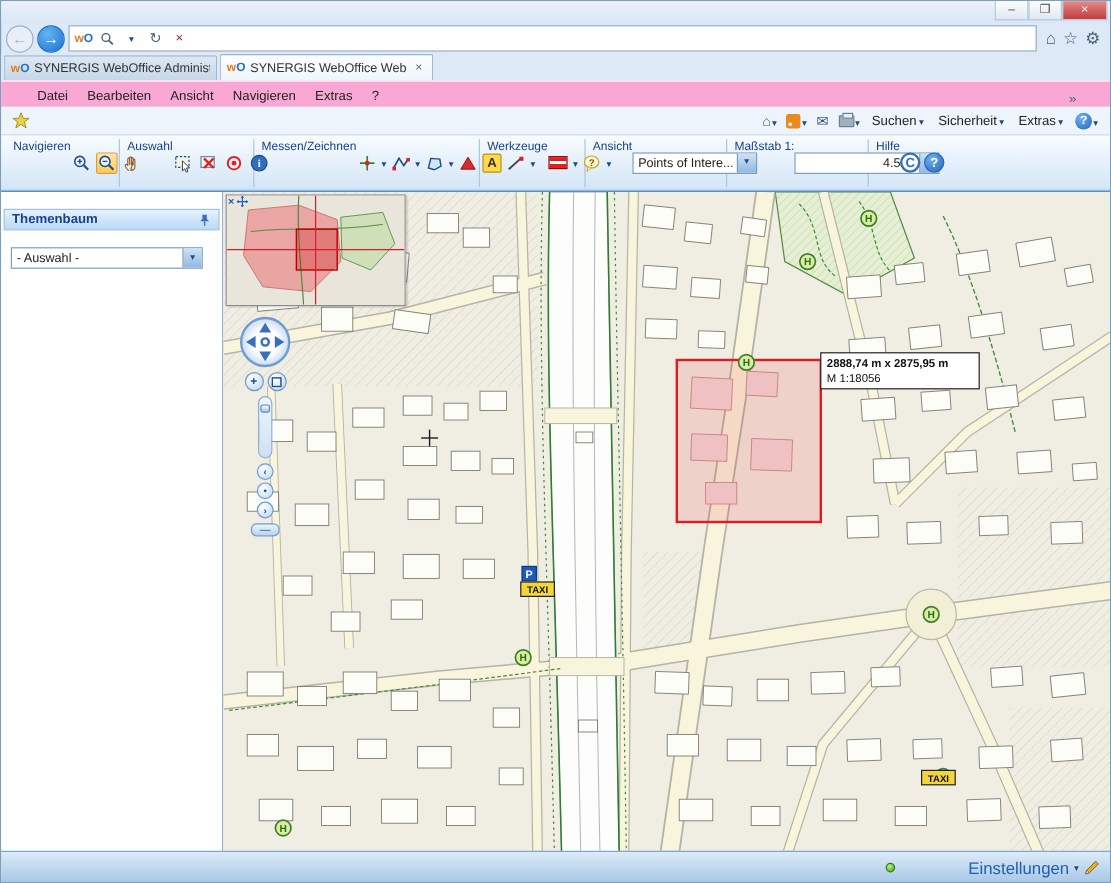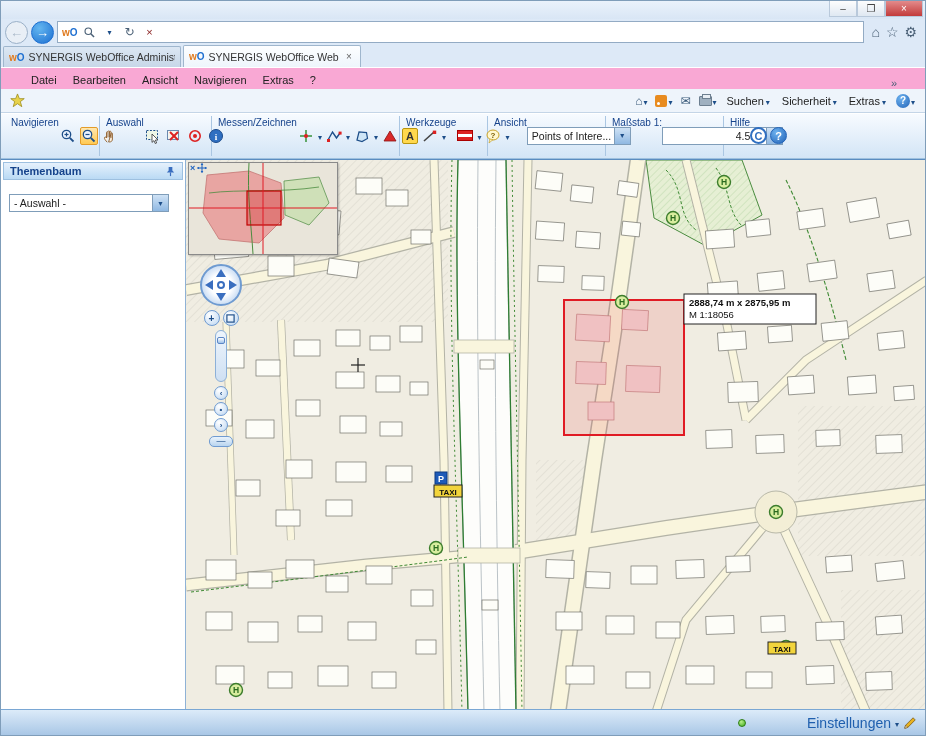"Themenbaum" .phdr { margin: 2px 2px 0 2px -> 14px 2px 0 2px }
